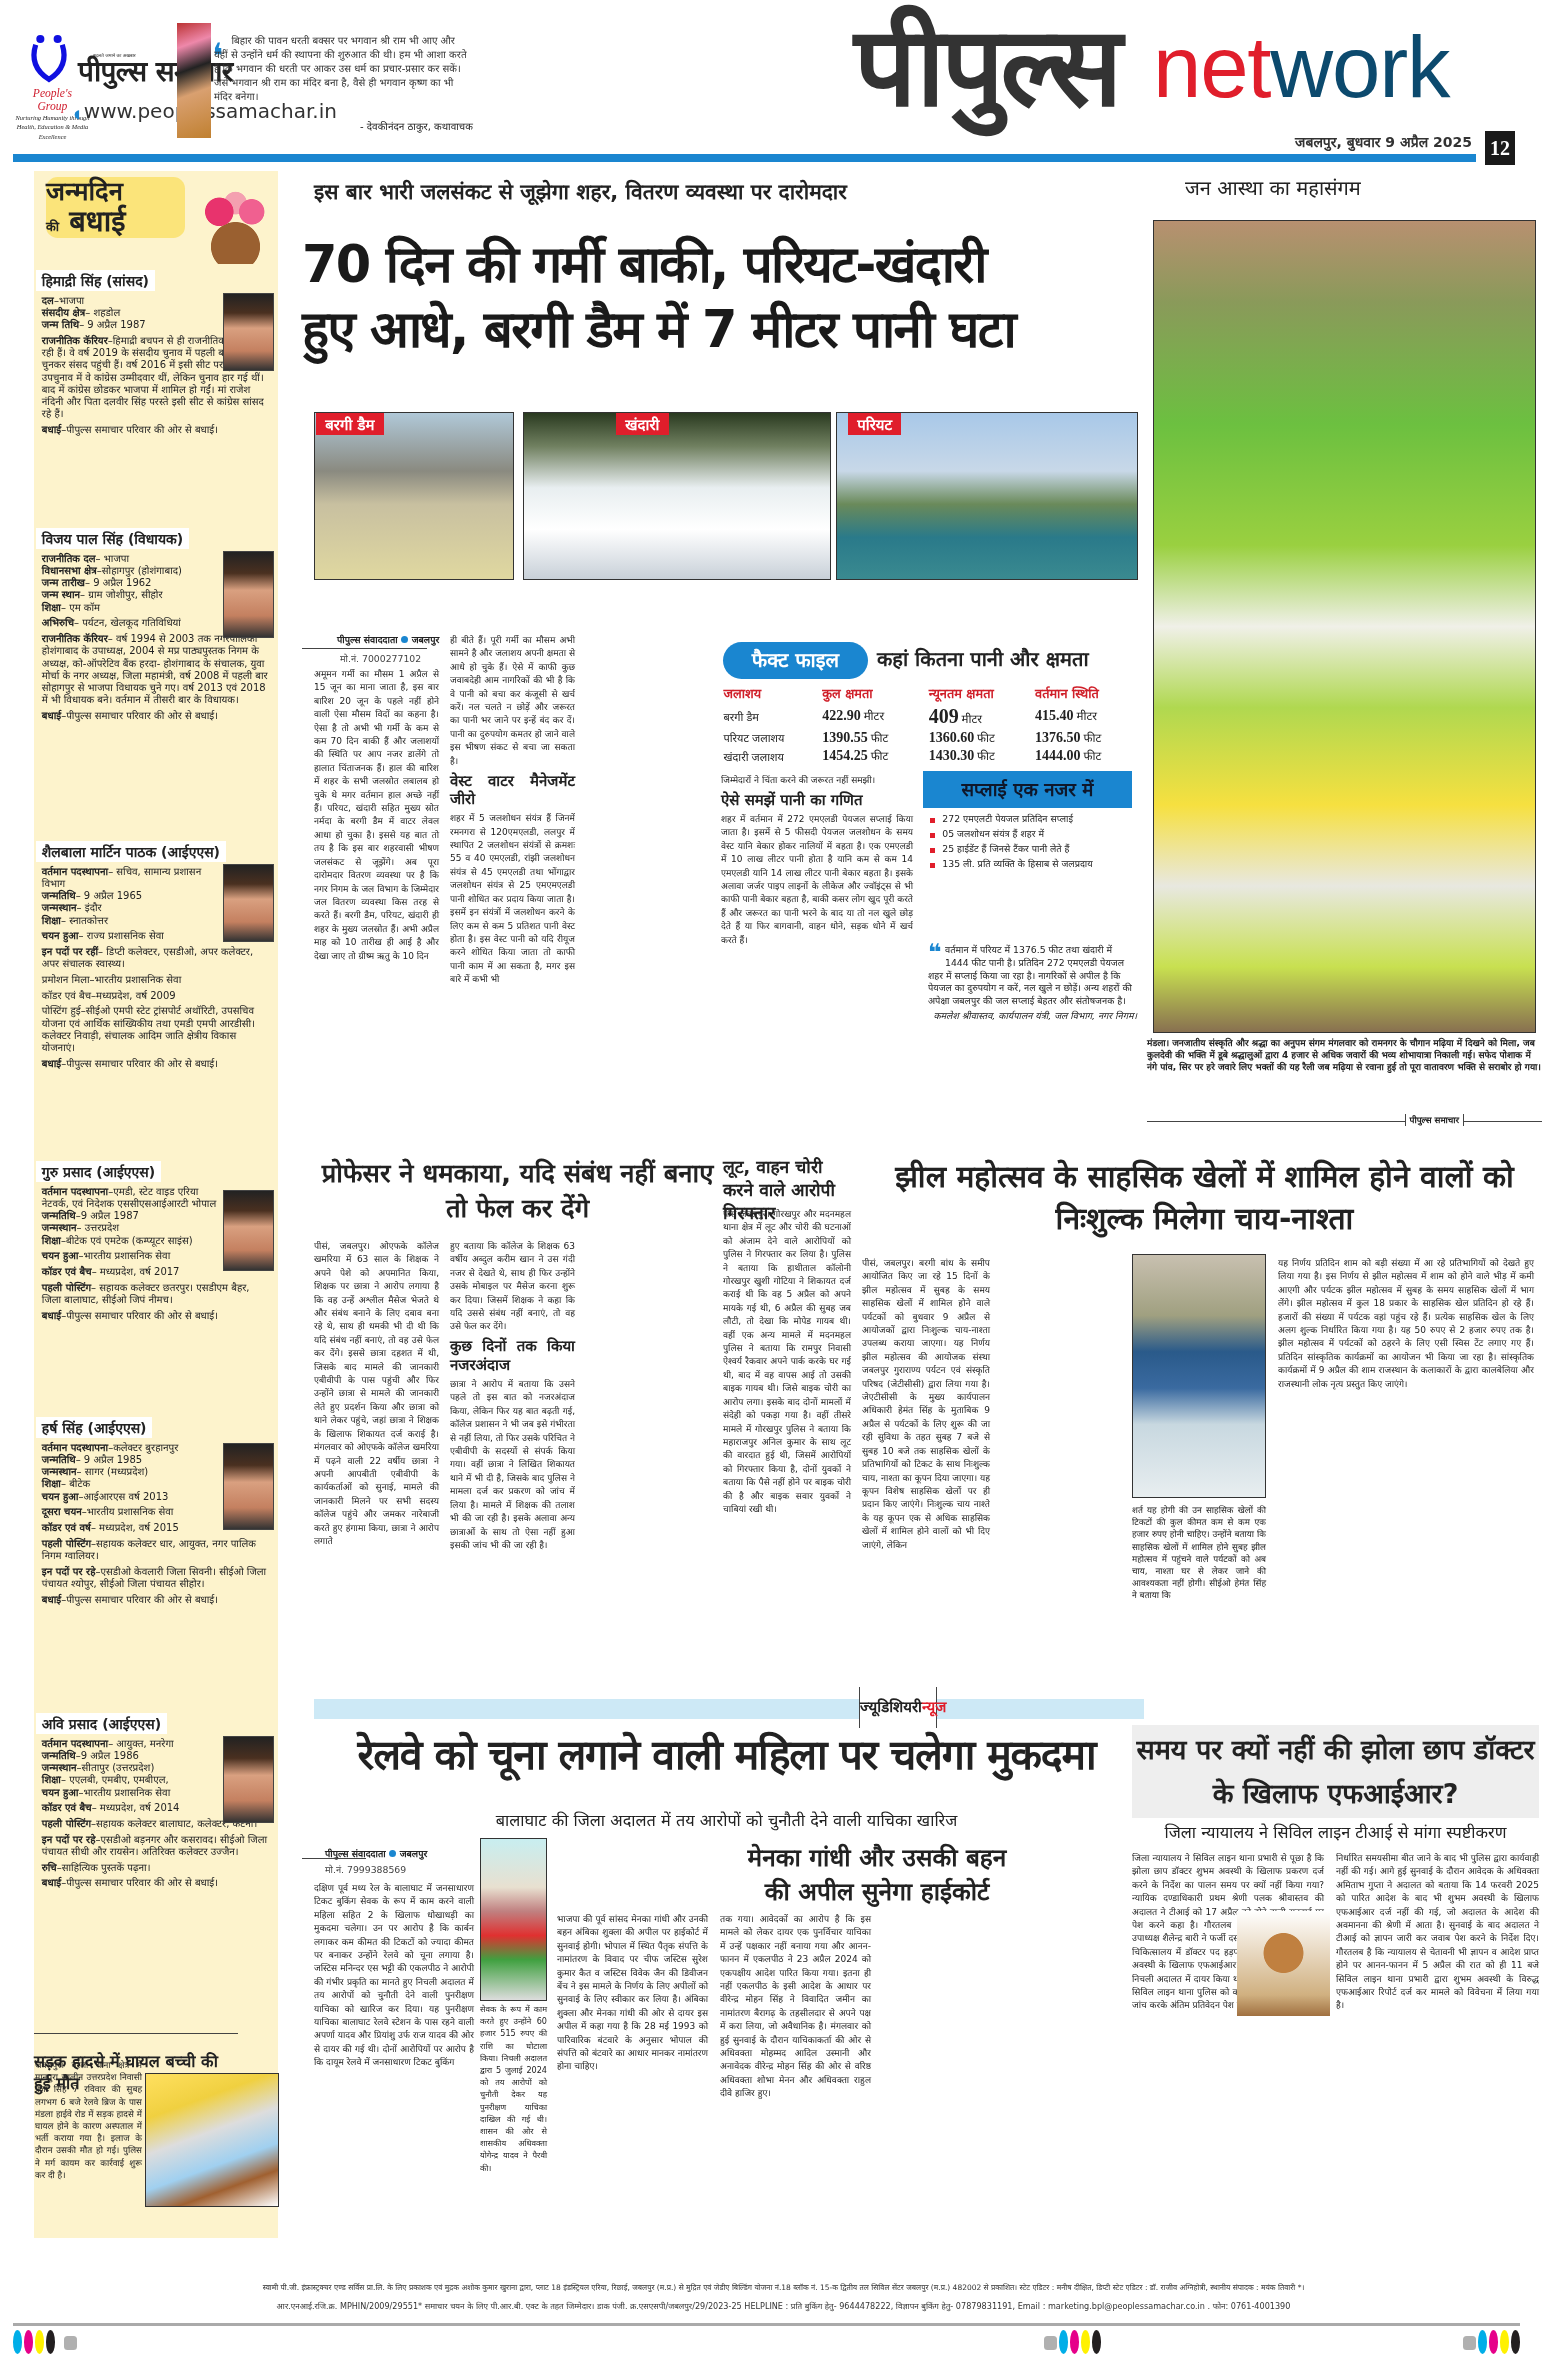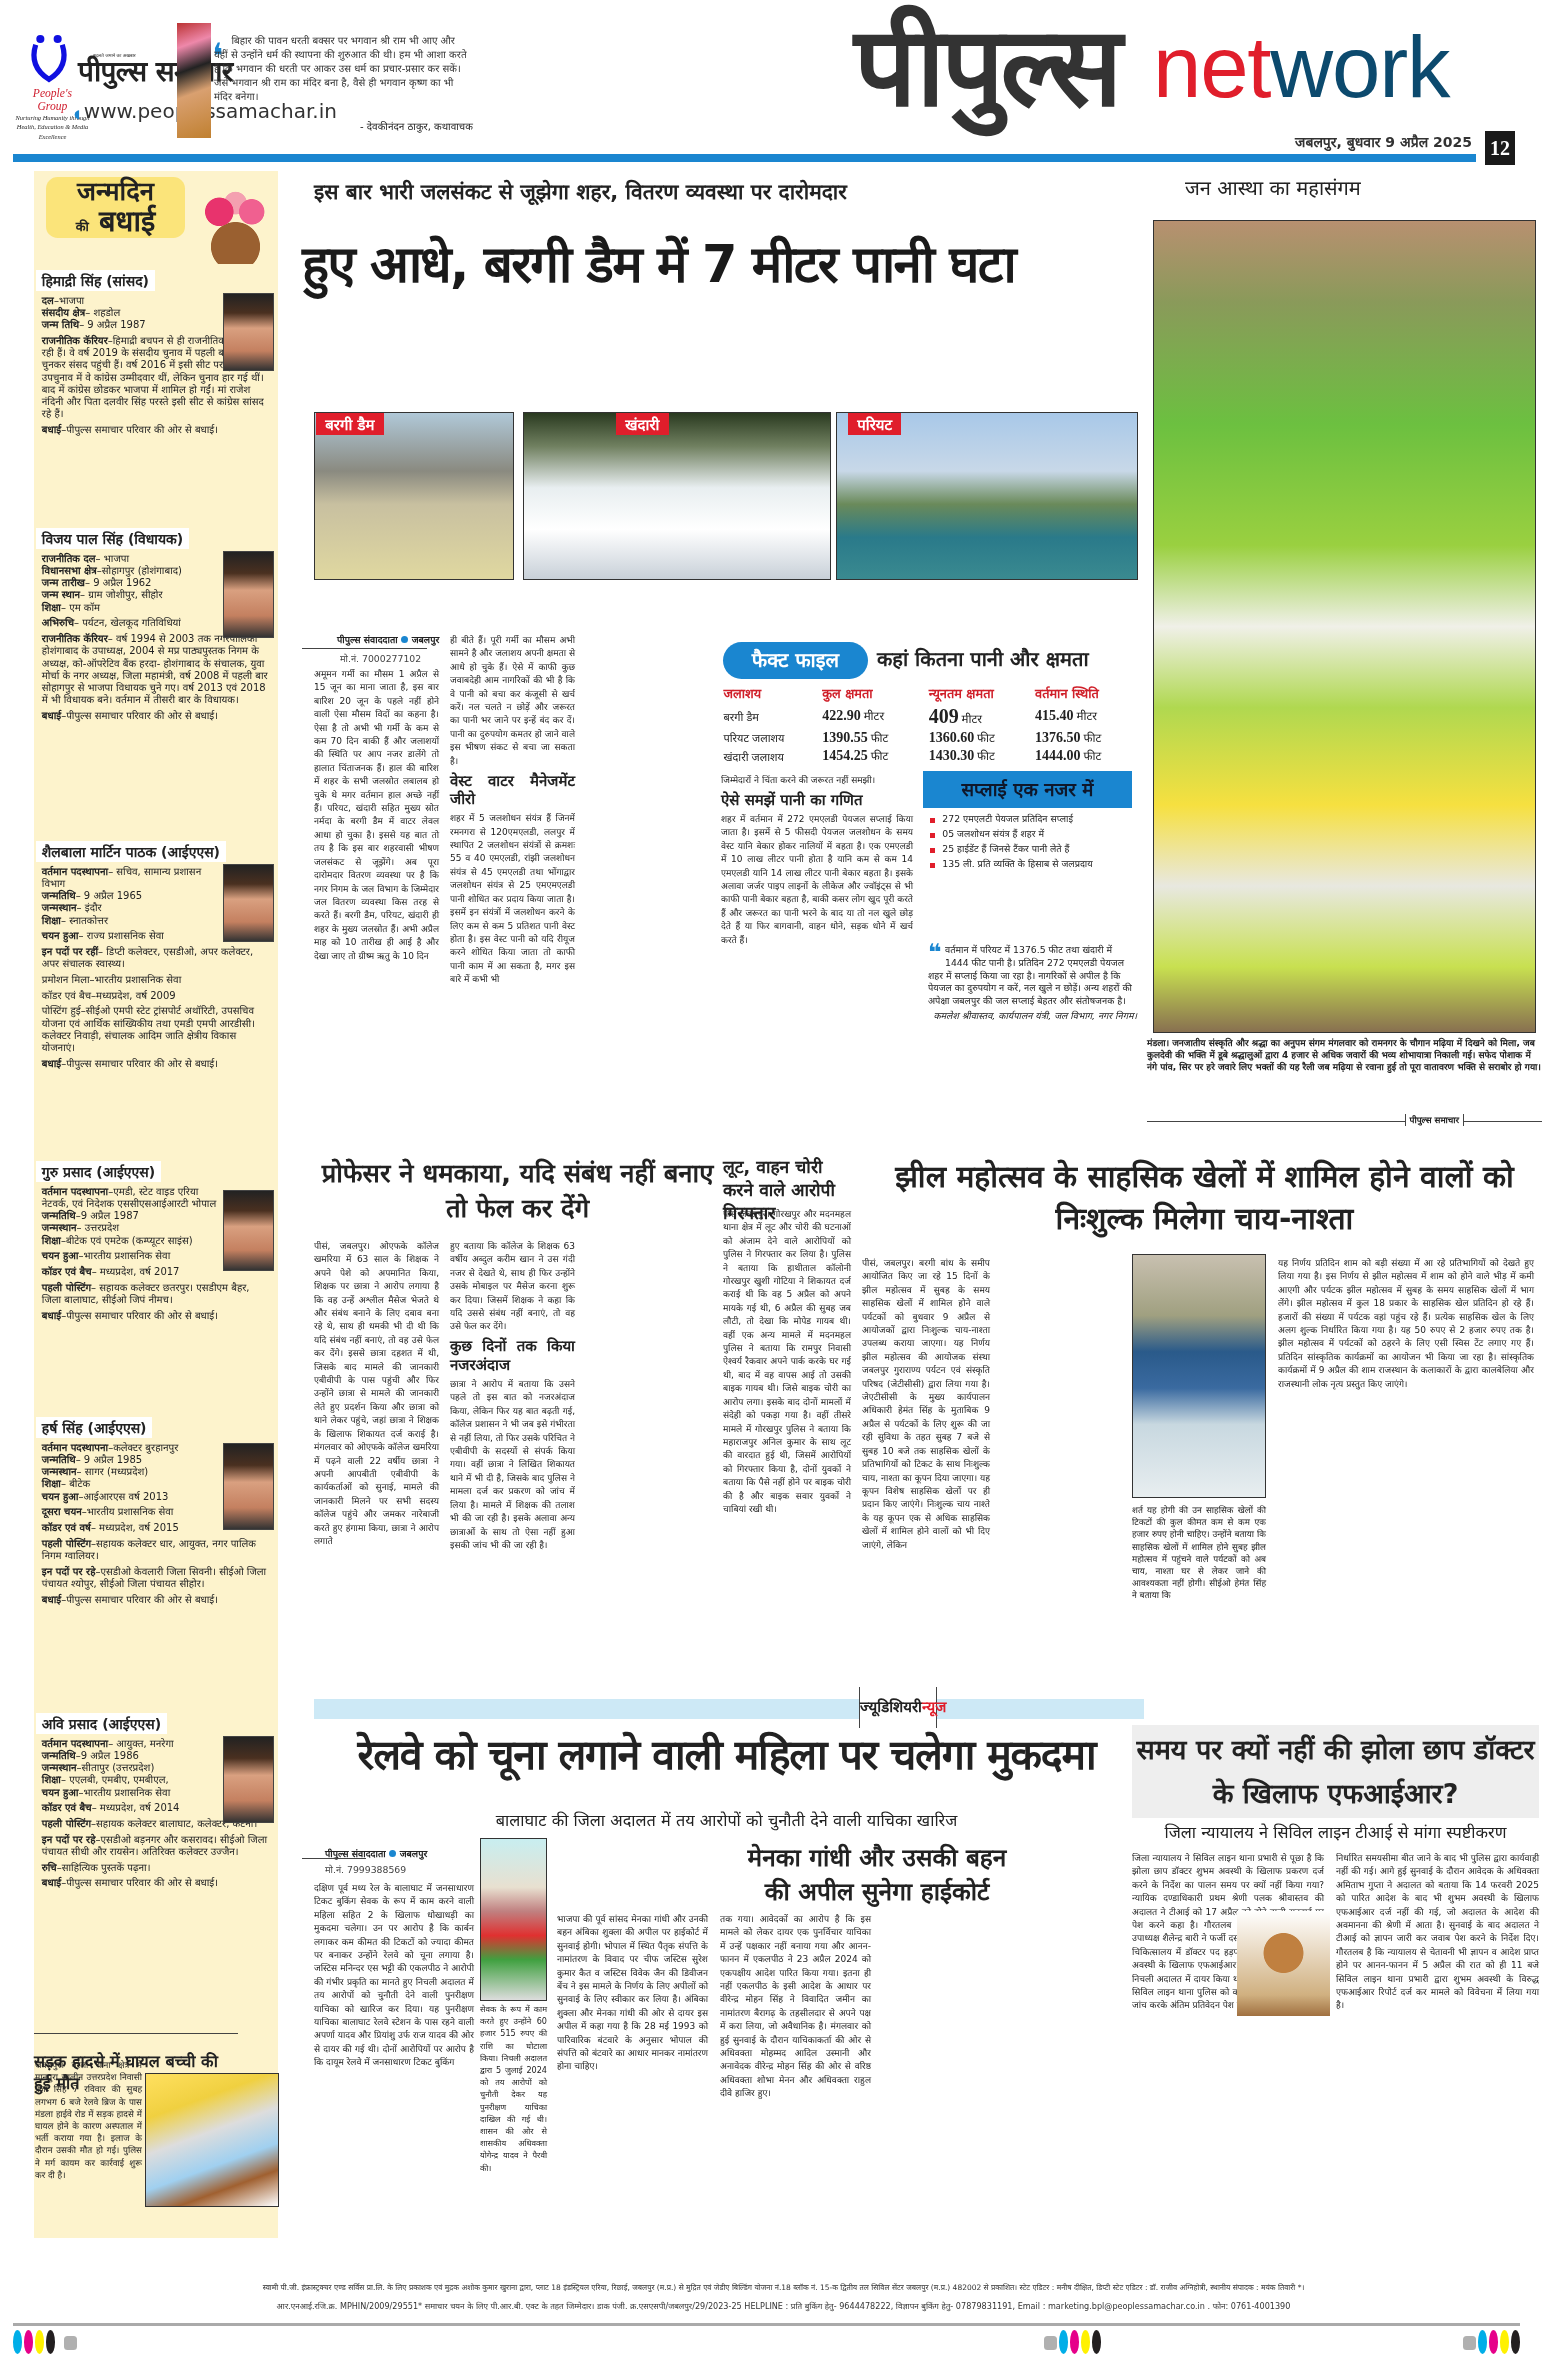"जन्मदिन" .bday-title { text-align: center -> left }
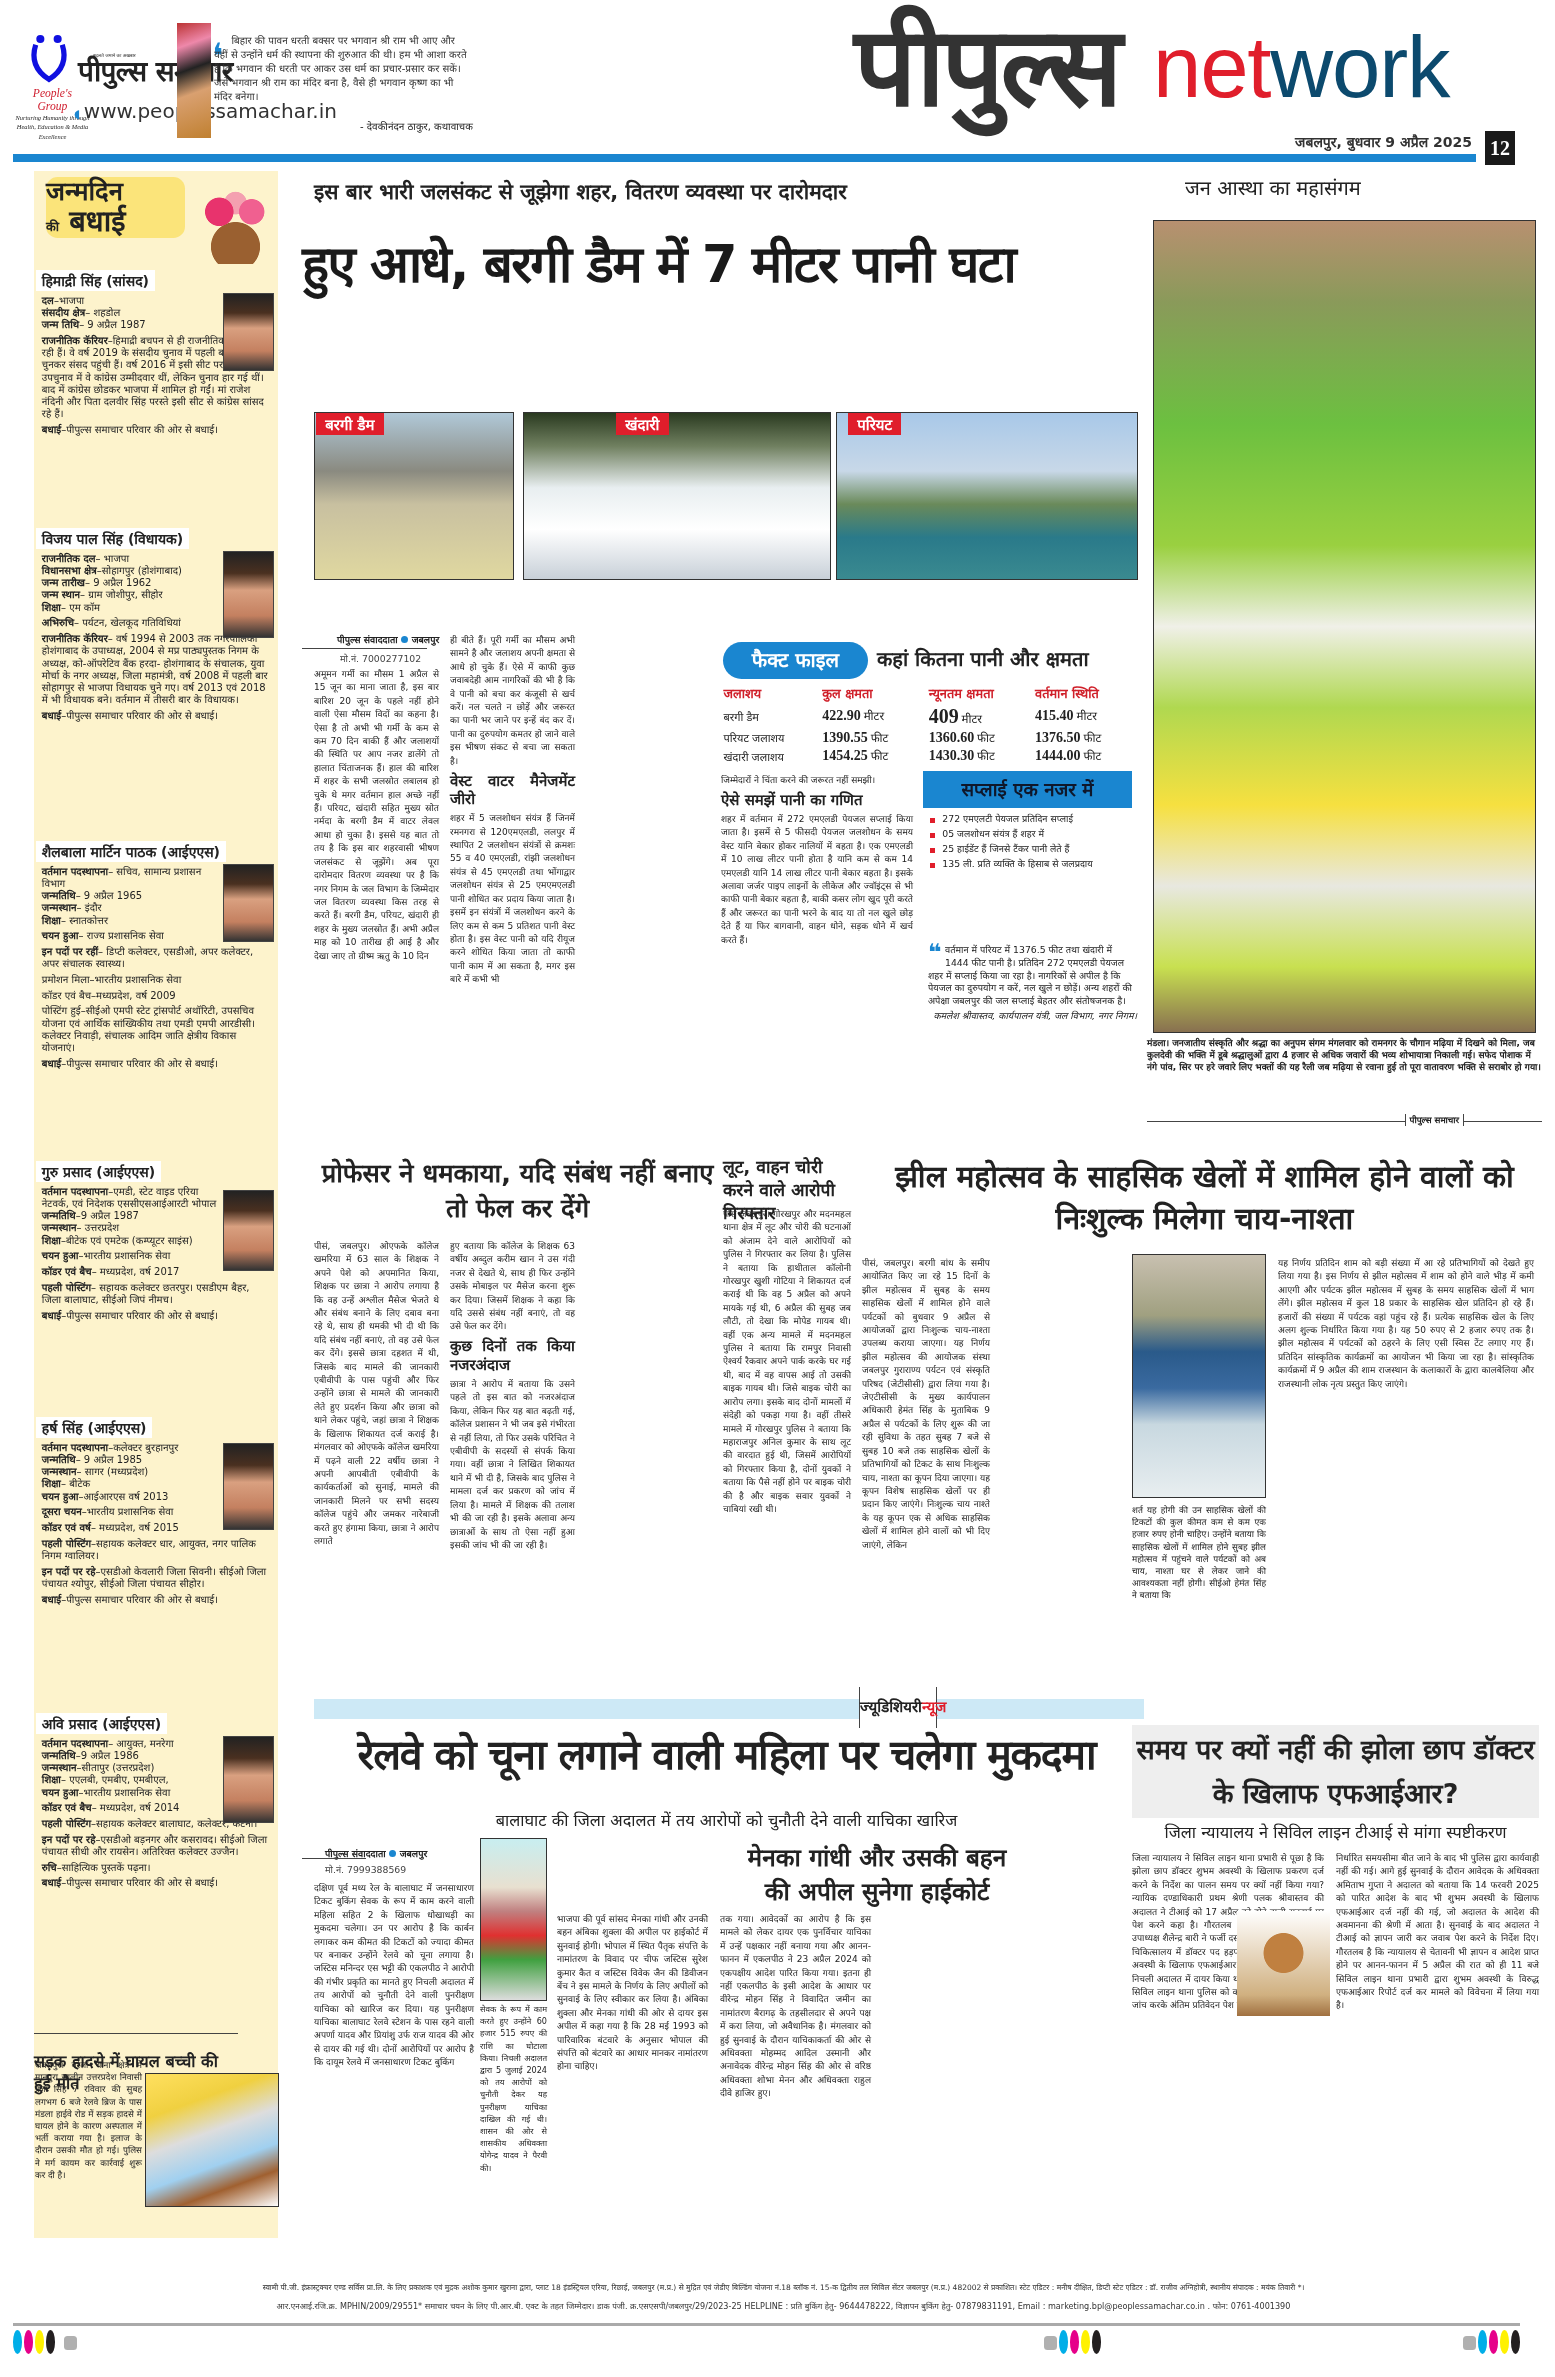"70 दिन की गर्मी बाकी," div { html: none -> <div>70 दिन की गर्मी बाकी, परियट-खंदारी</div> }
